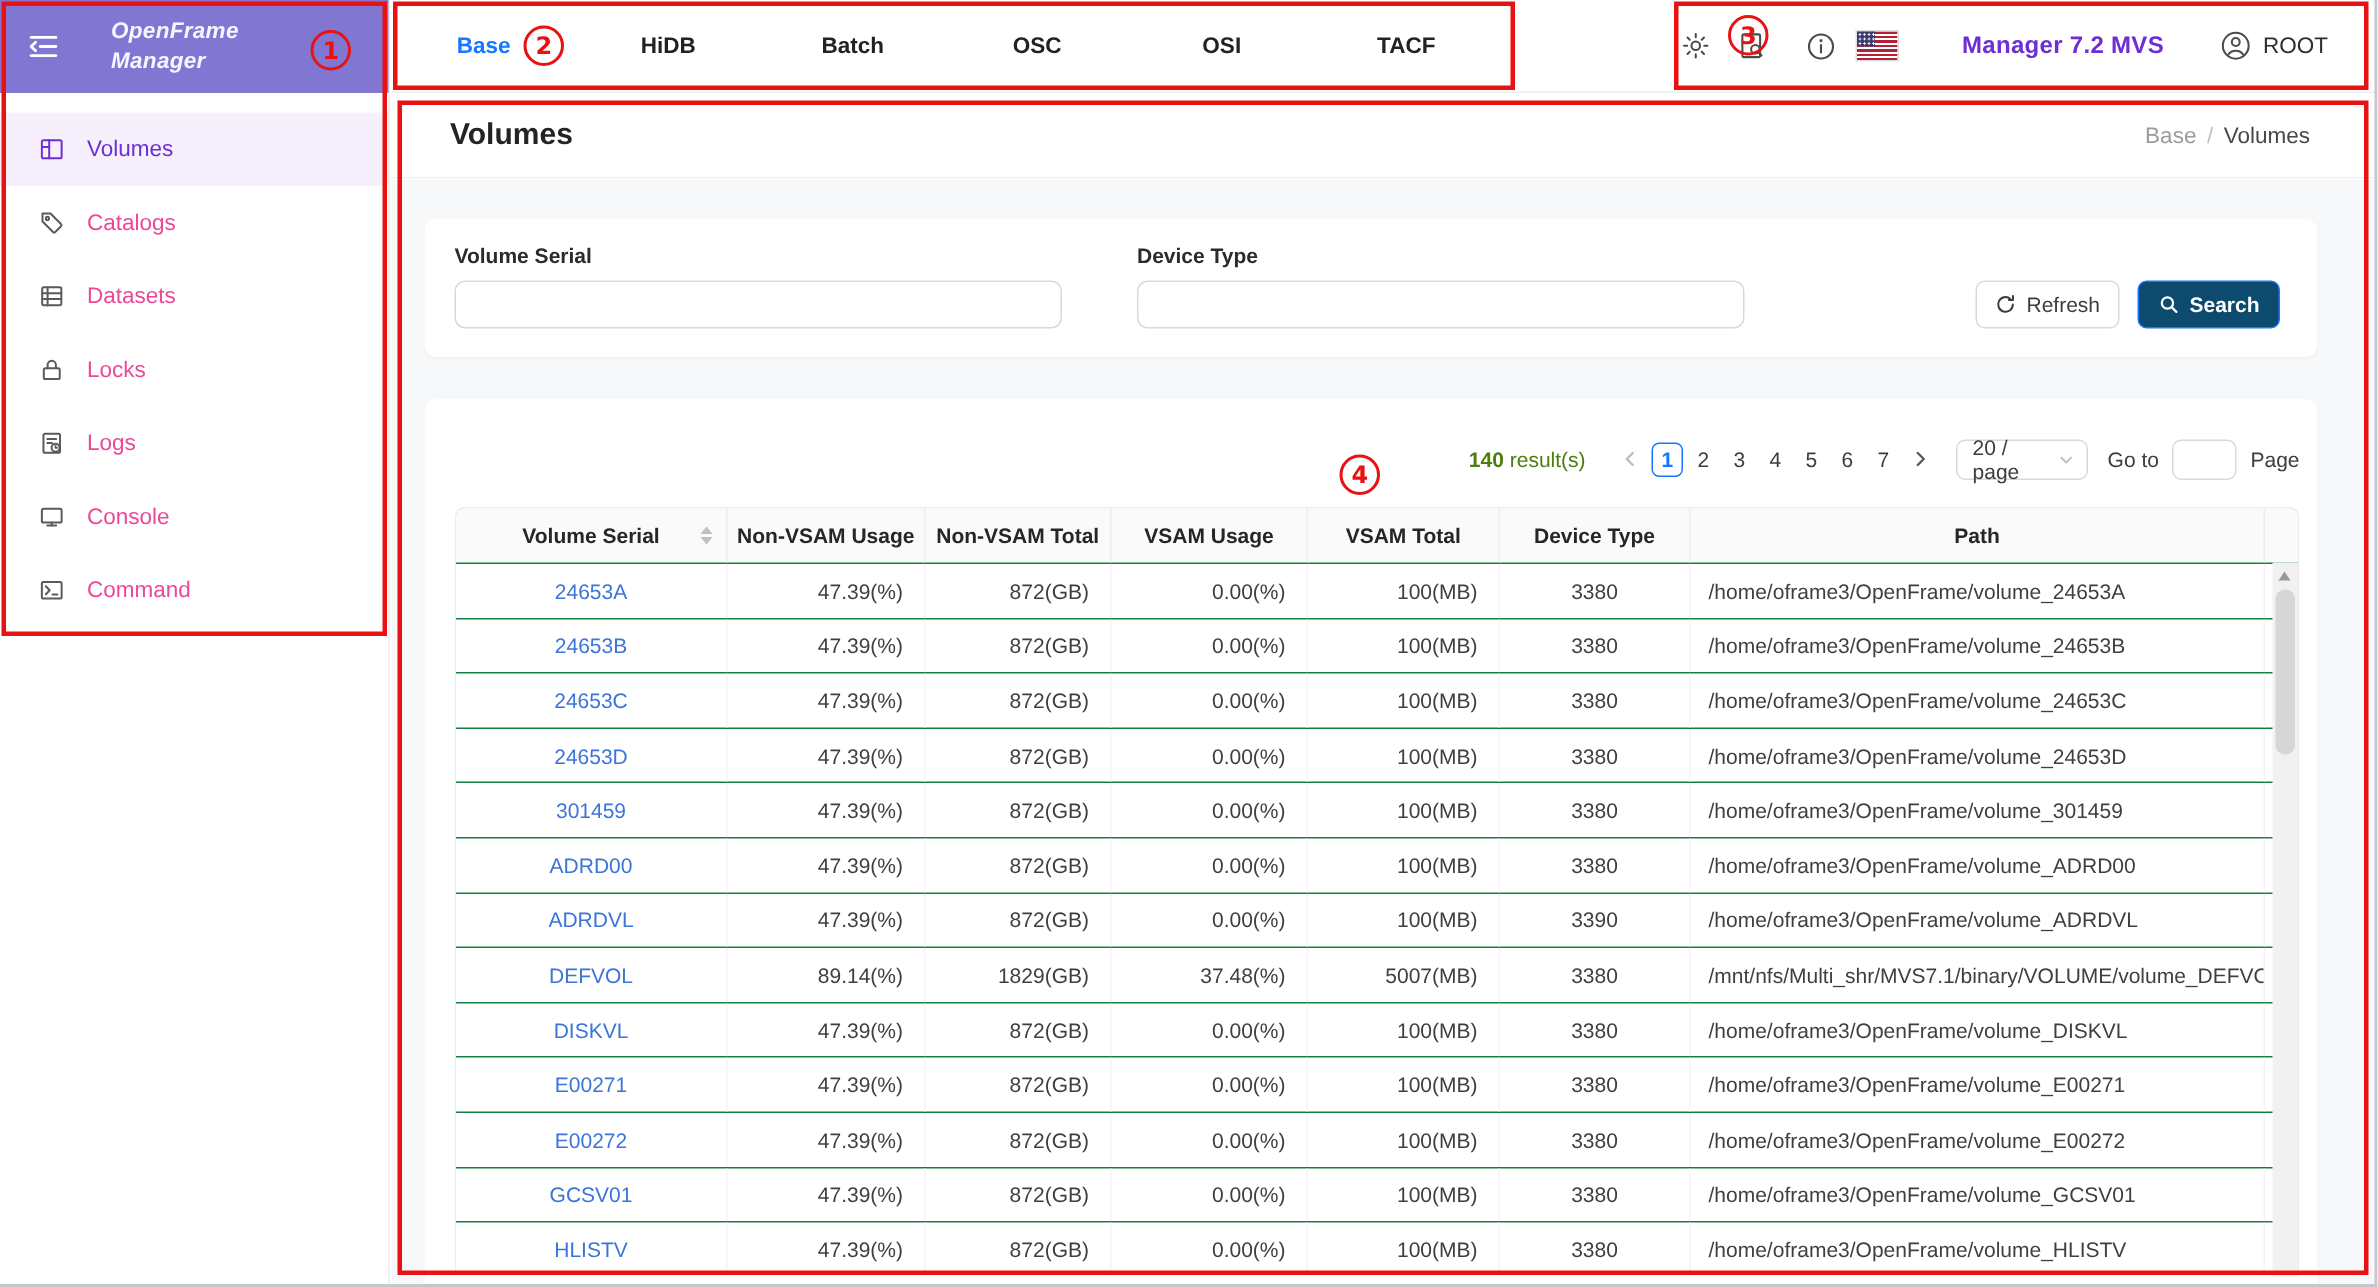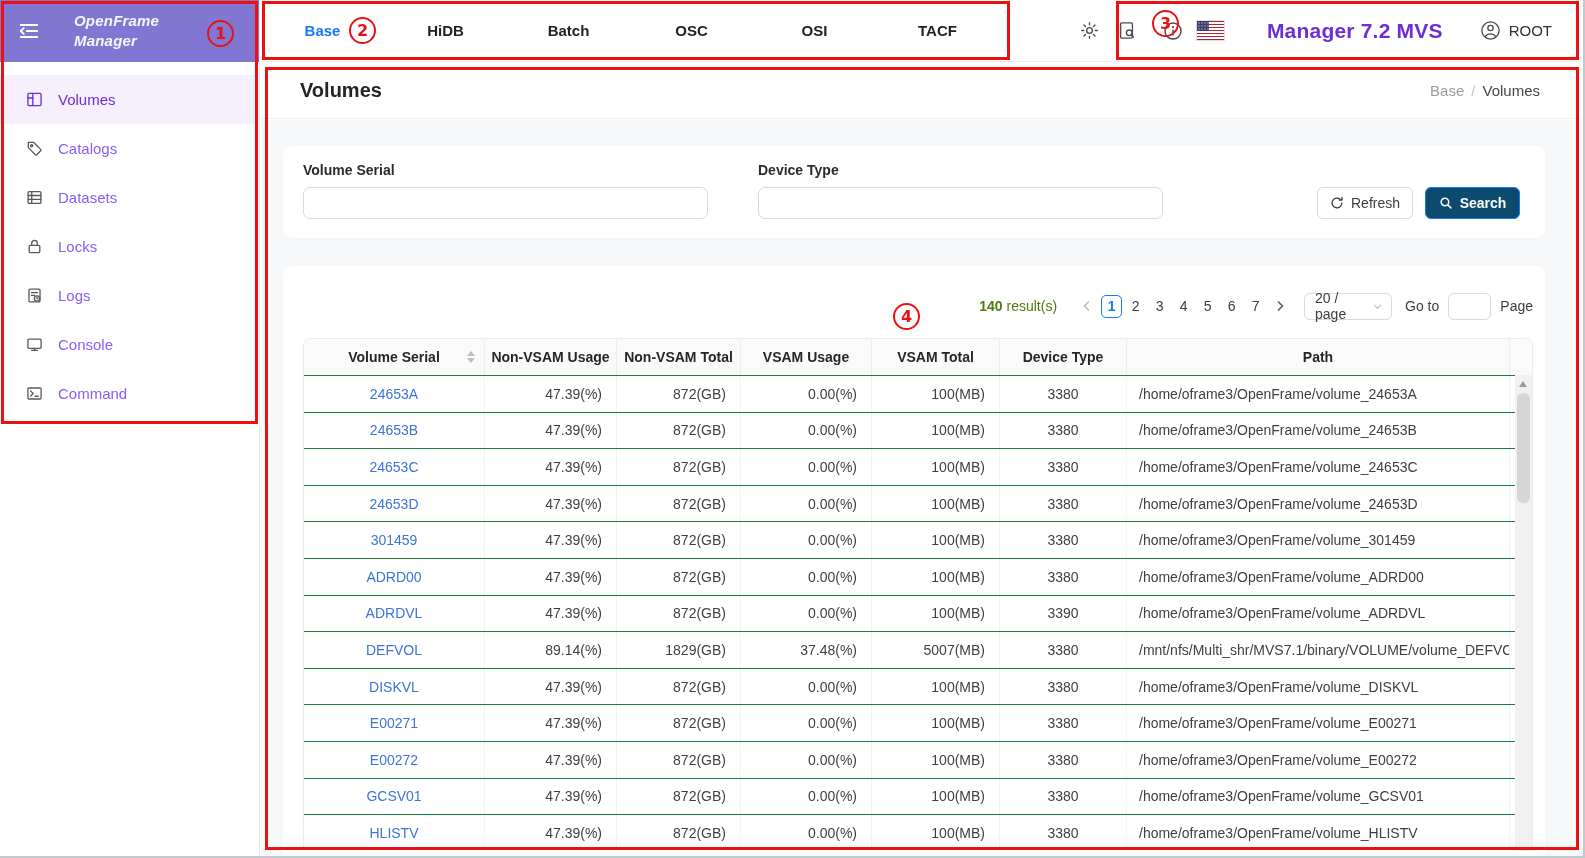"Manager 7.2 MVS" .product-title { font-size: 21px -> 16px }
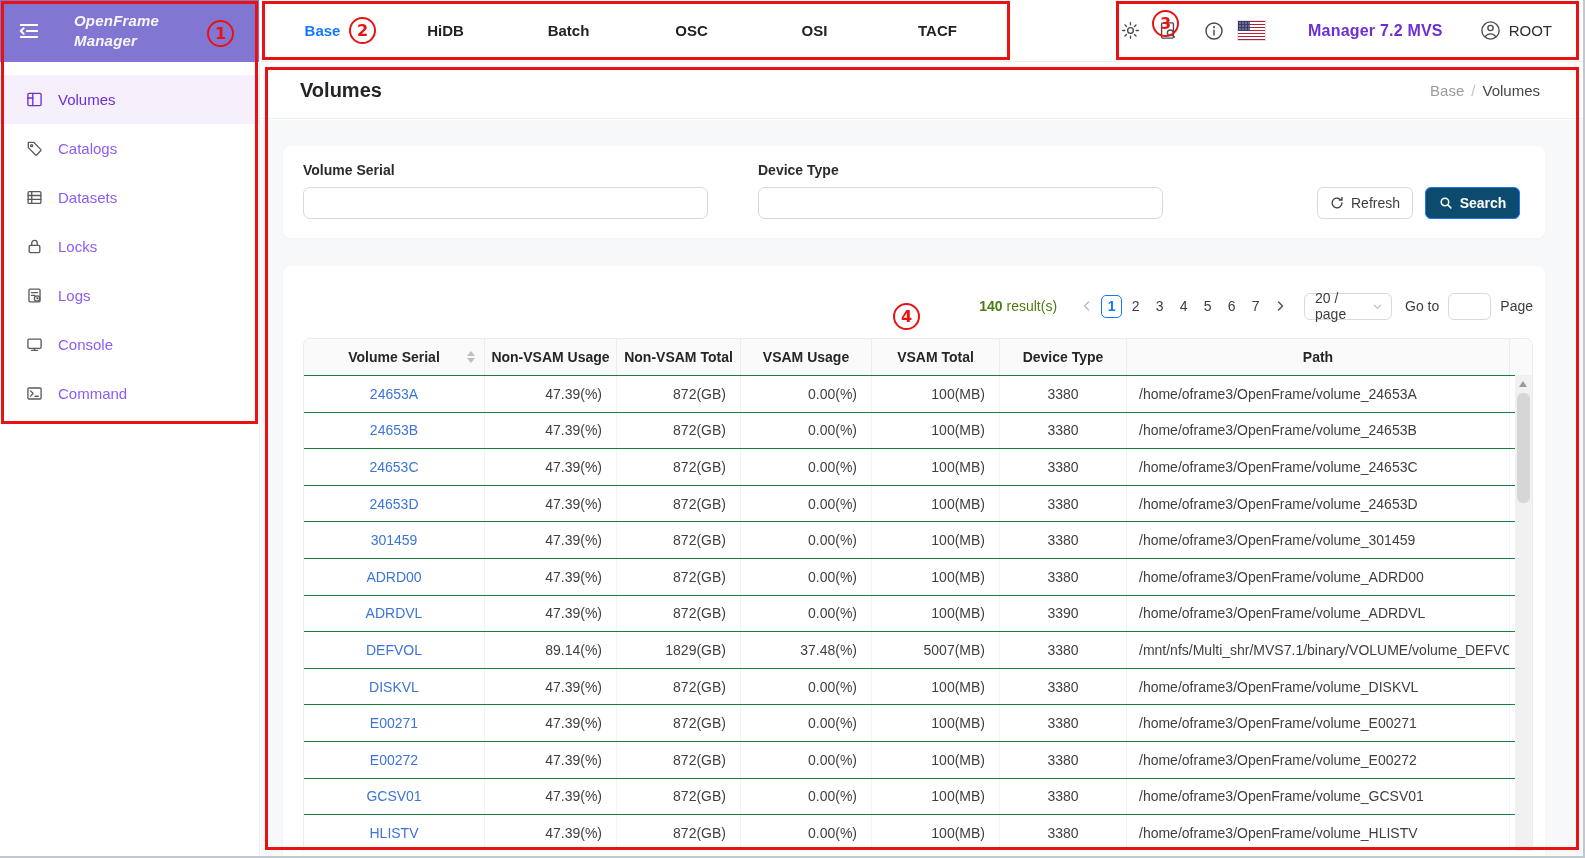"Catalogs" .side-item { color: #8b5cf6 -> #ec4899 }
